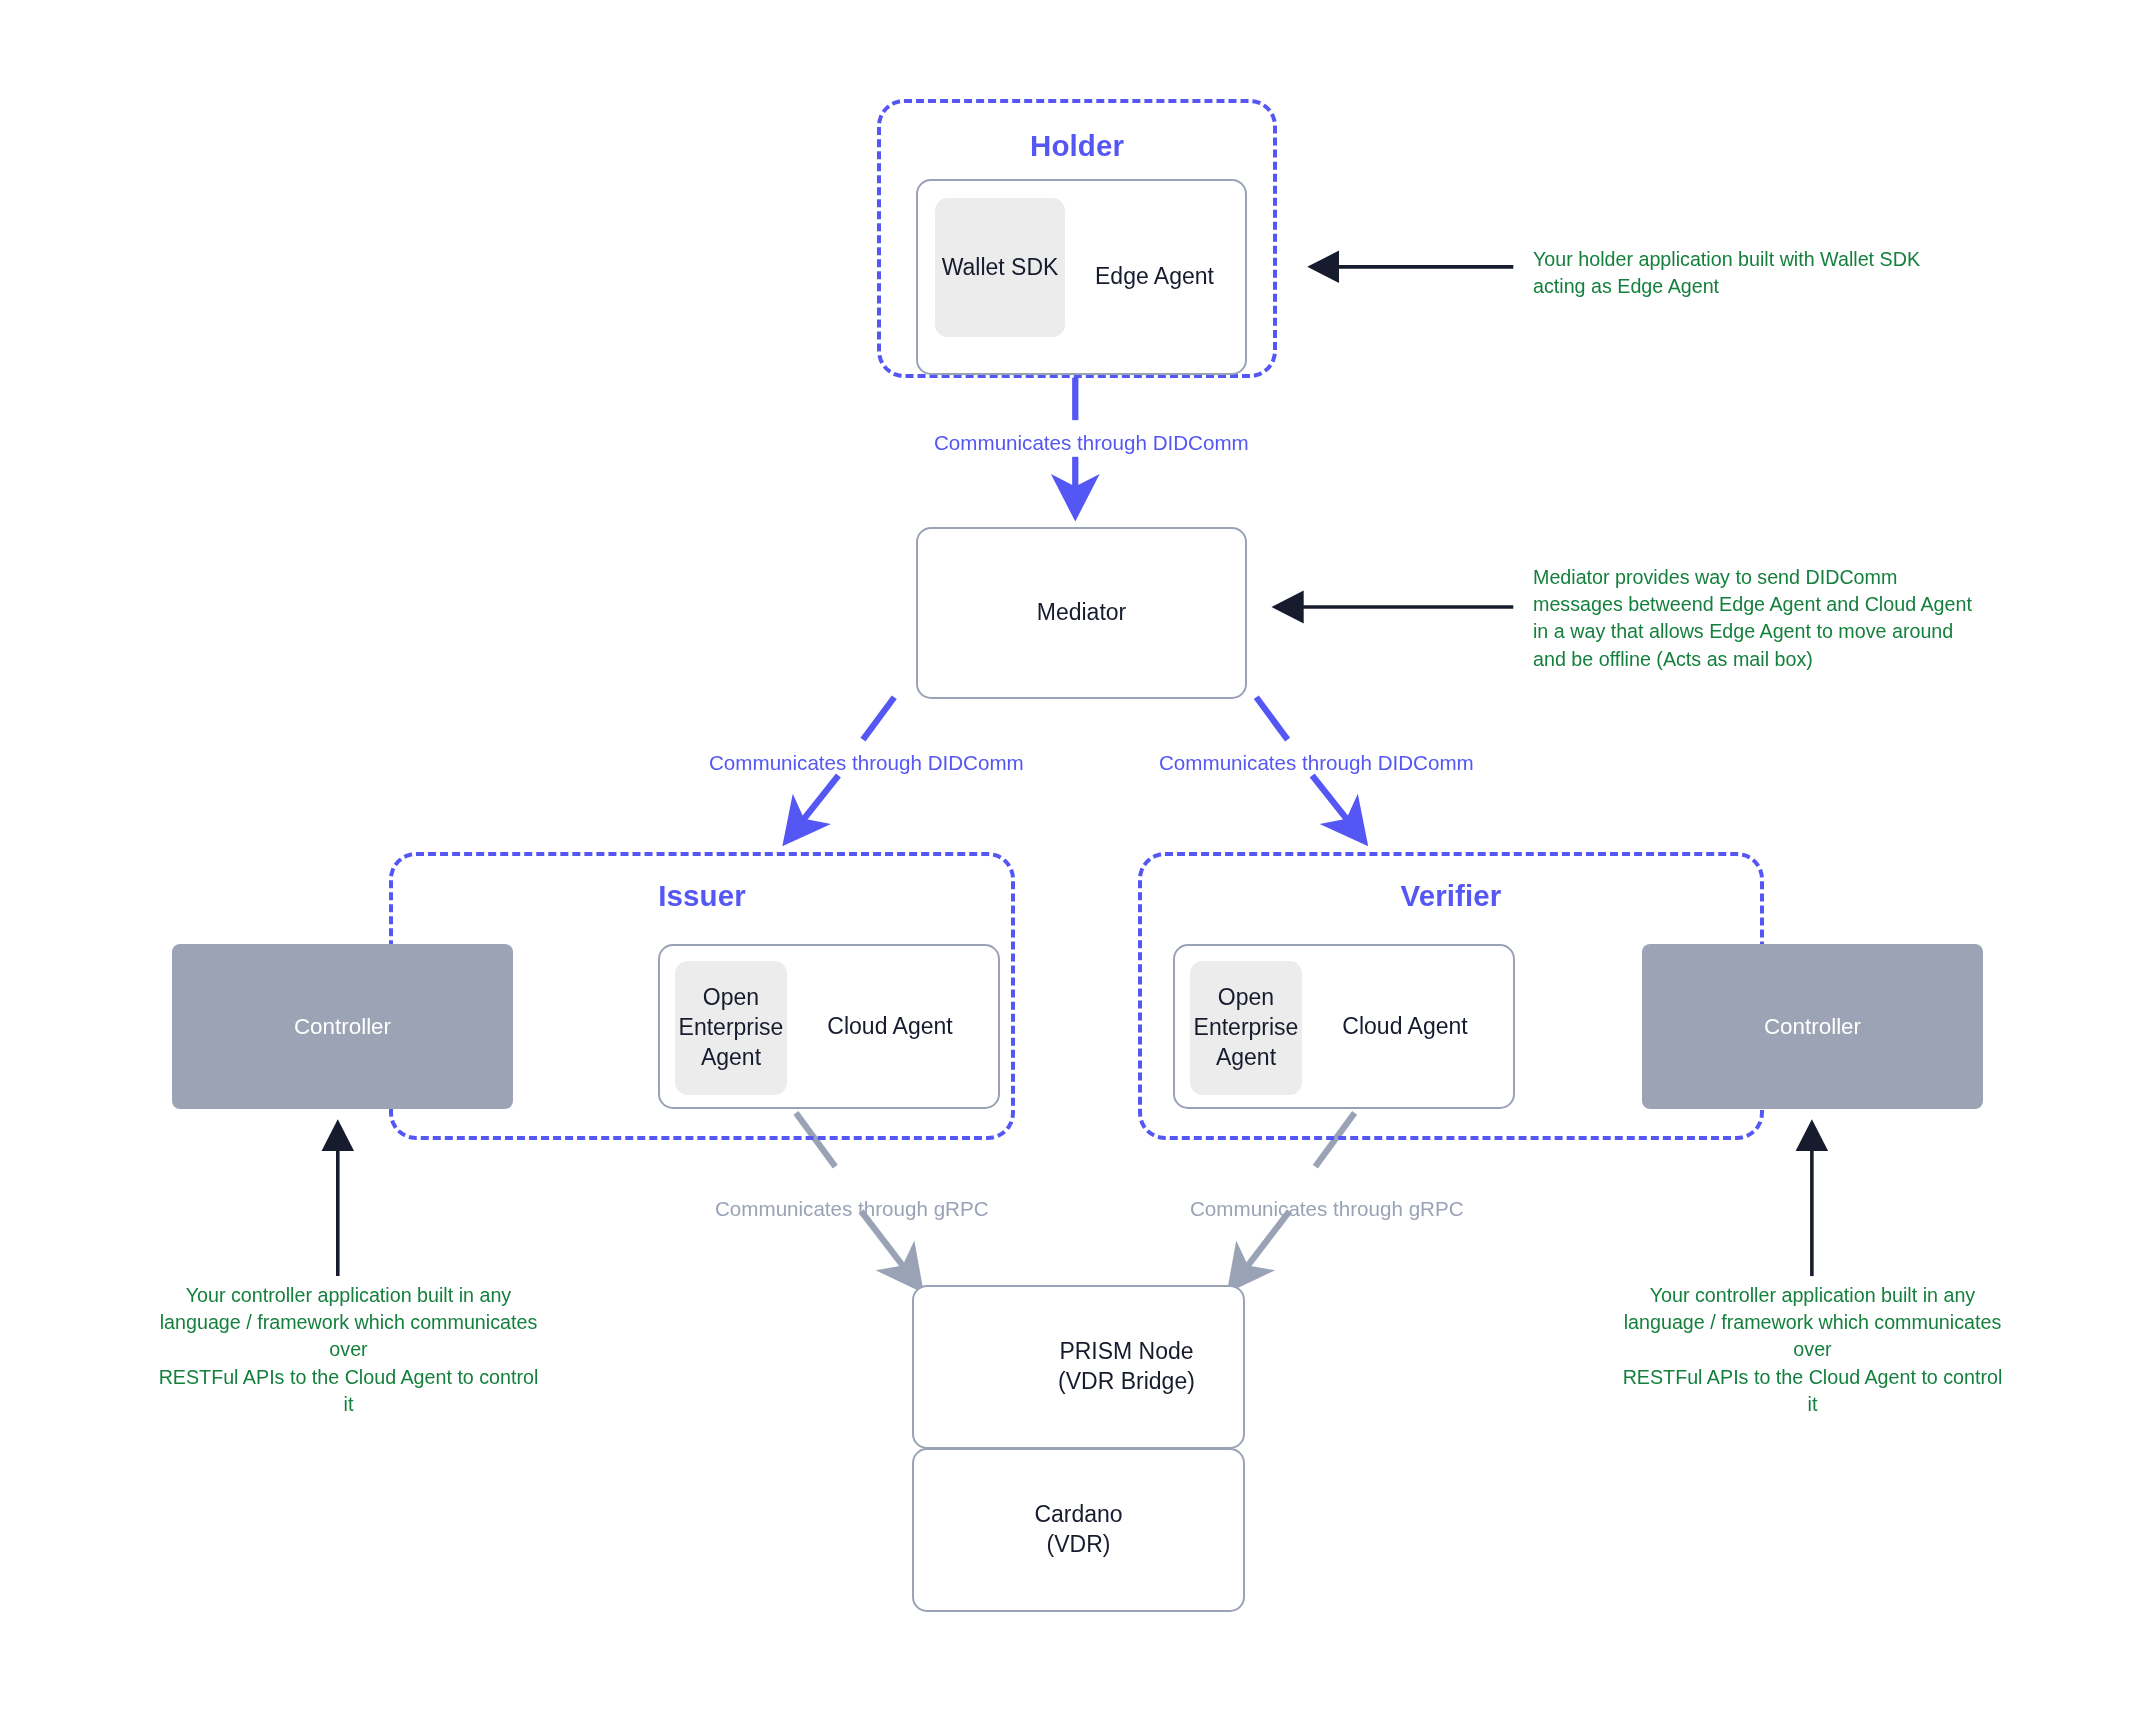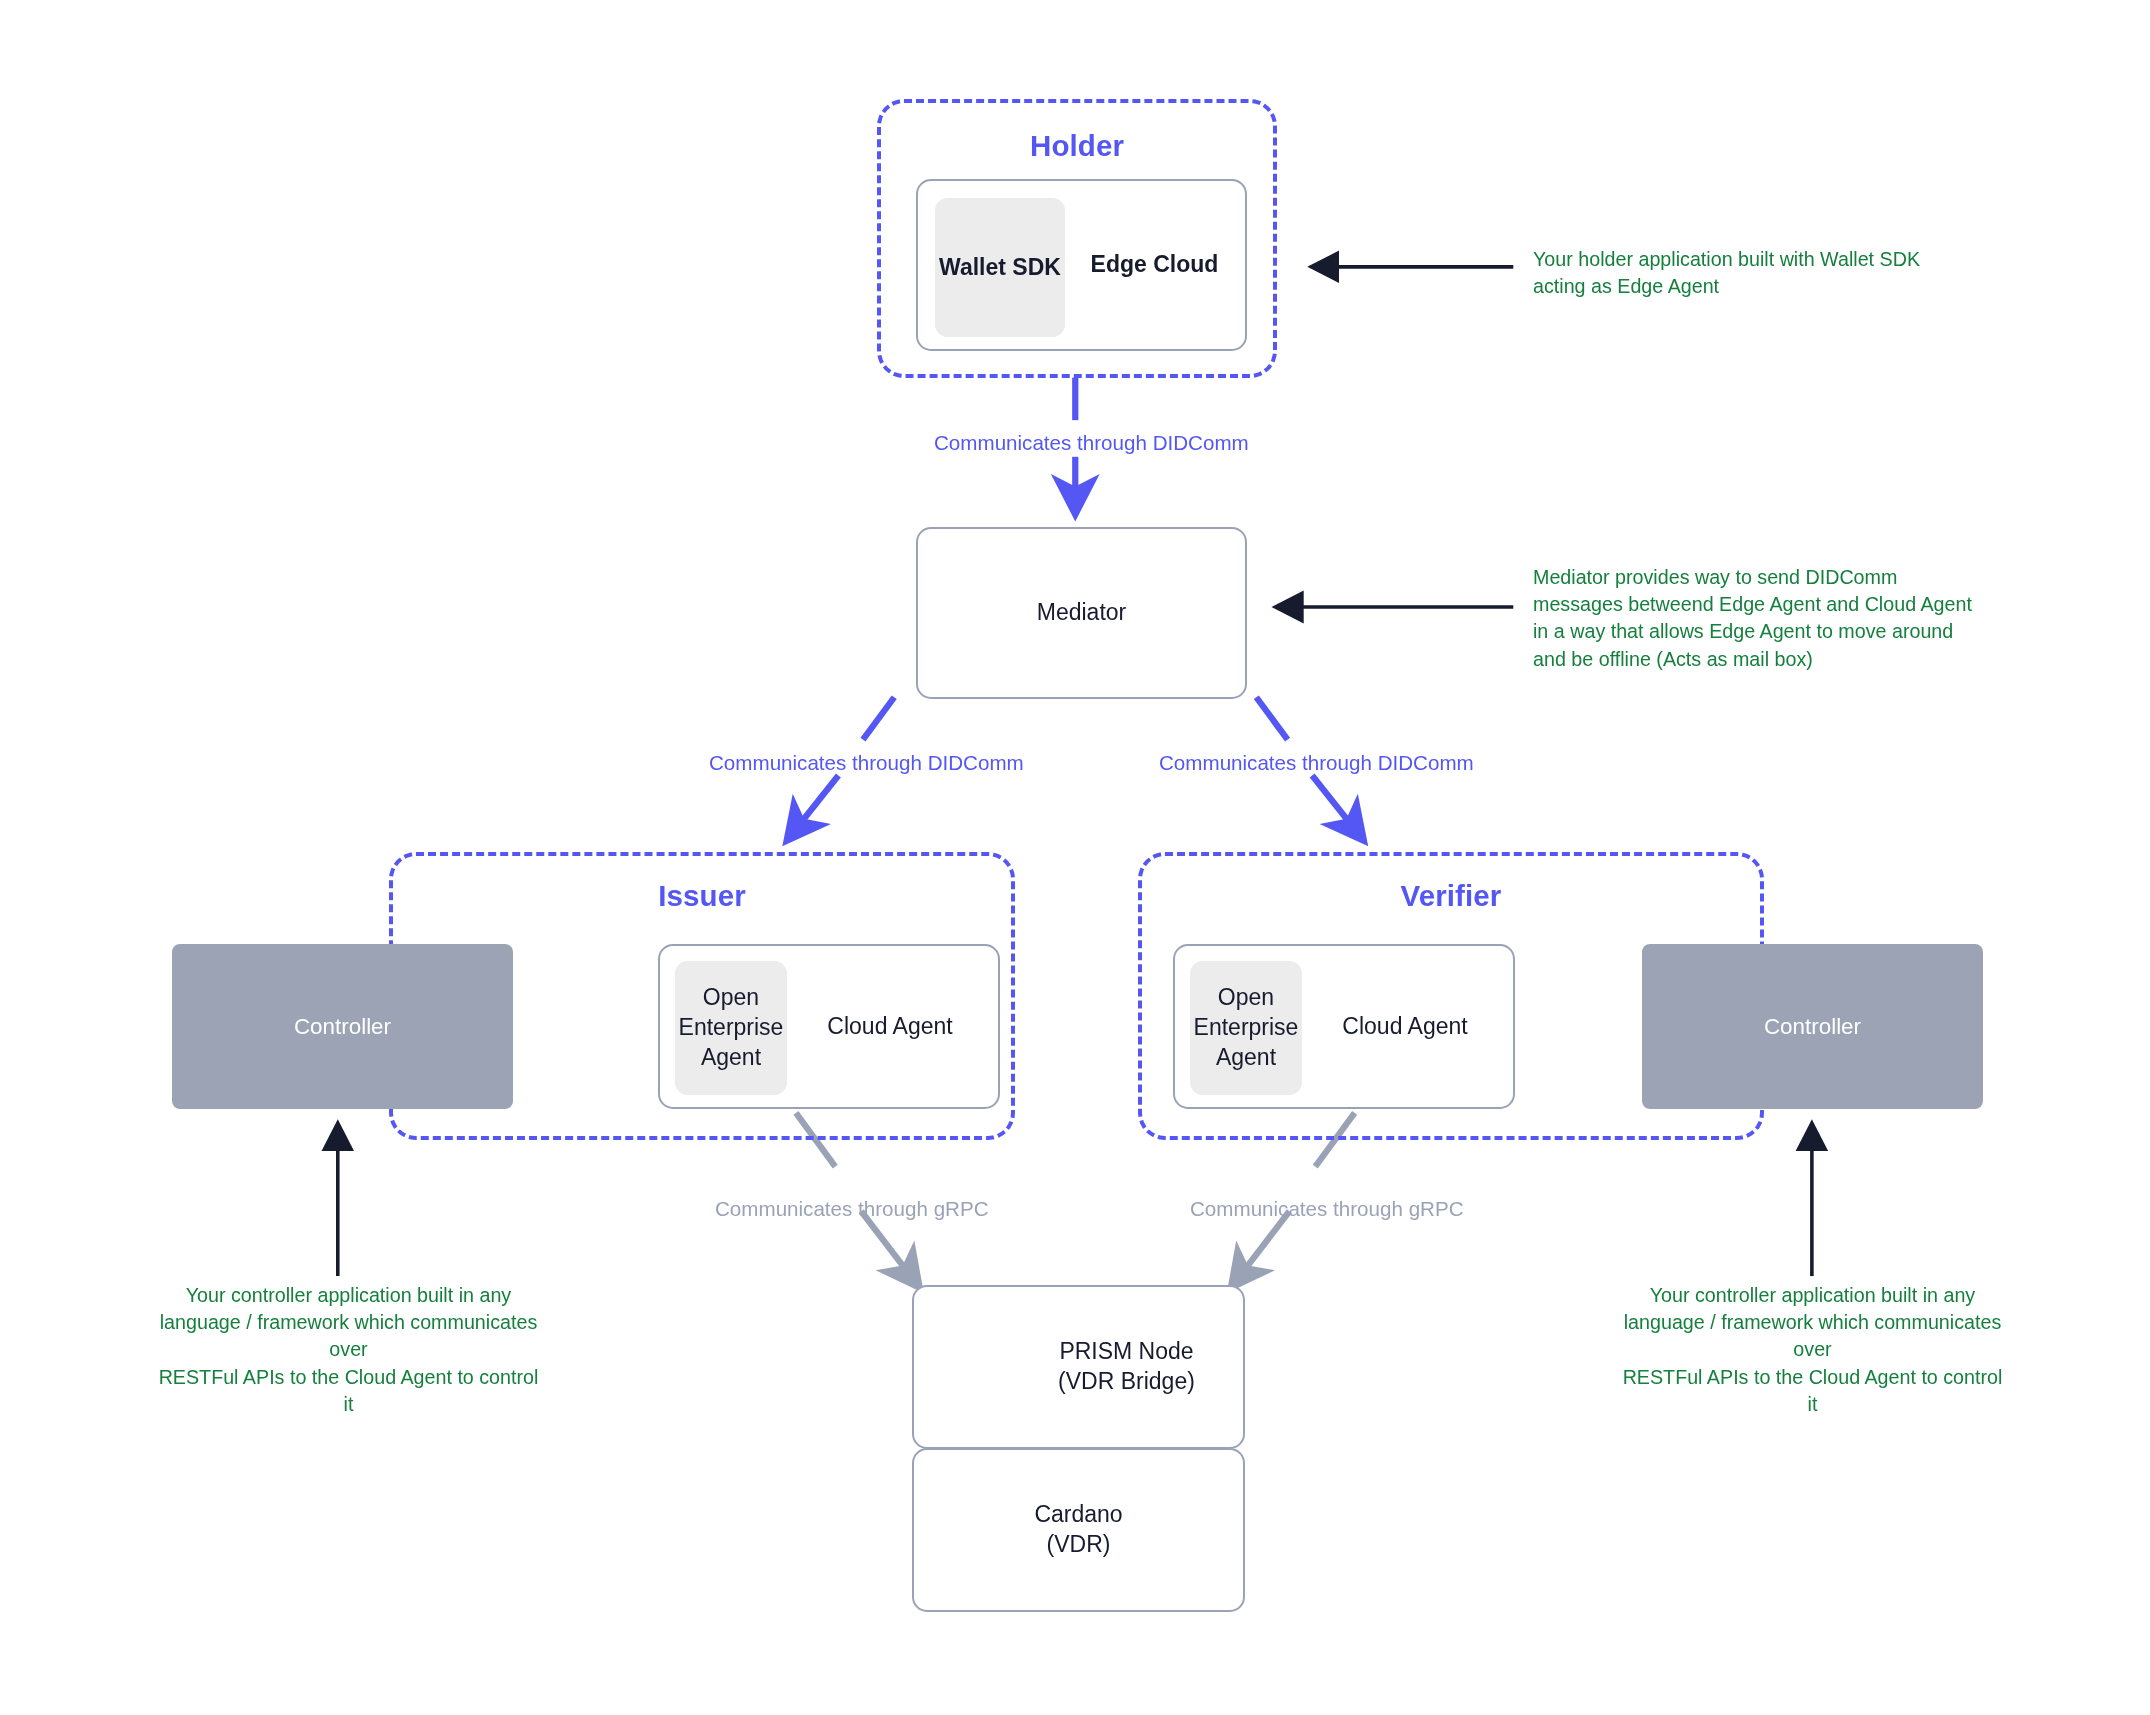"Wallet SDK" div.card { font-weight: bold -> none; height: 172px -> 196px }
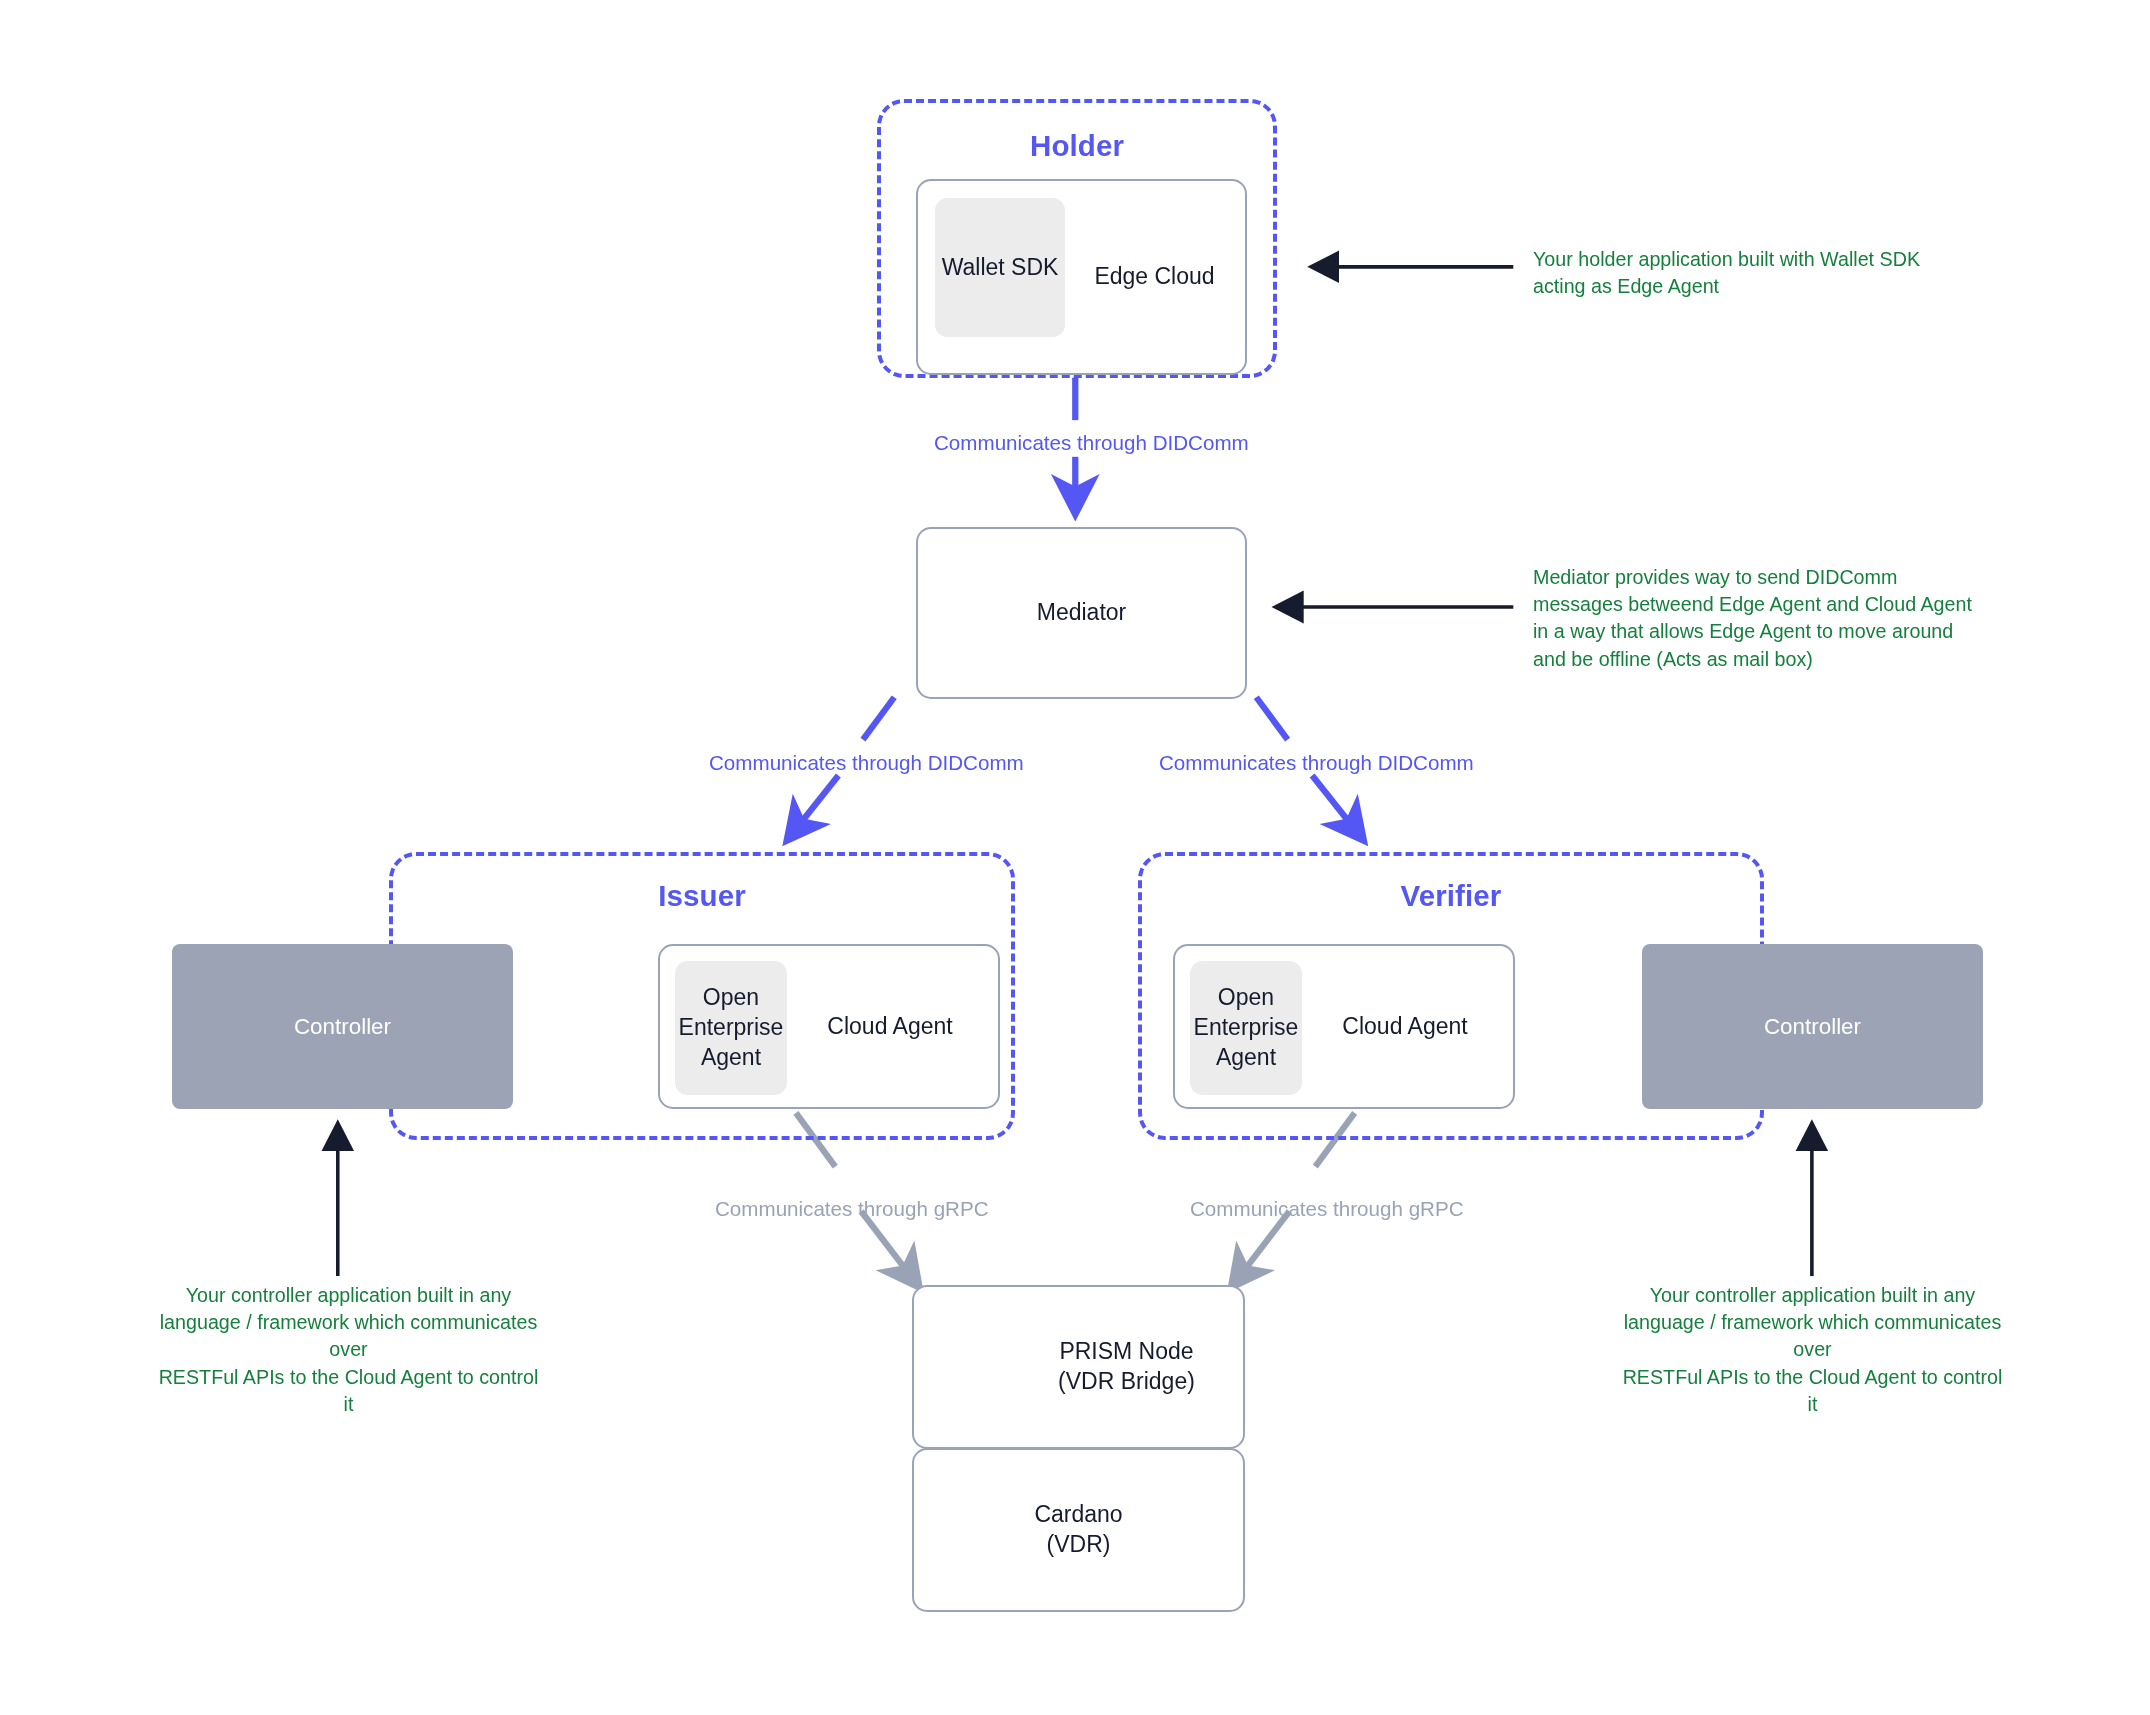"Edge Cloud" div.agent-name { text: Cloud -> Agent }
